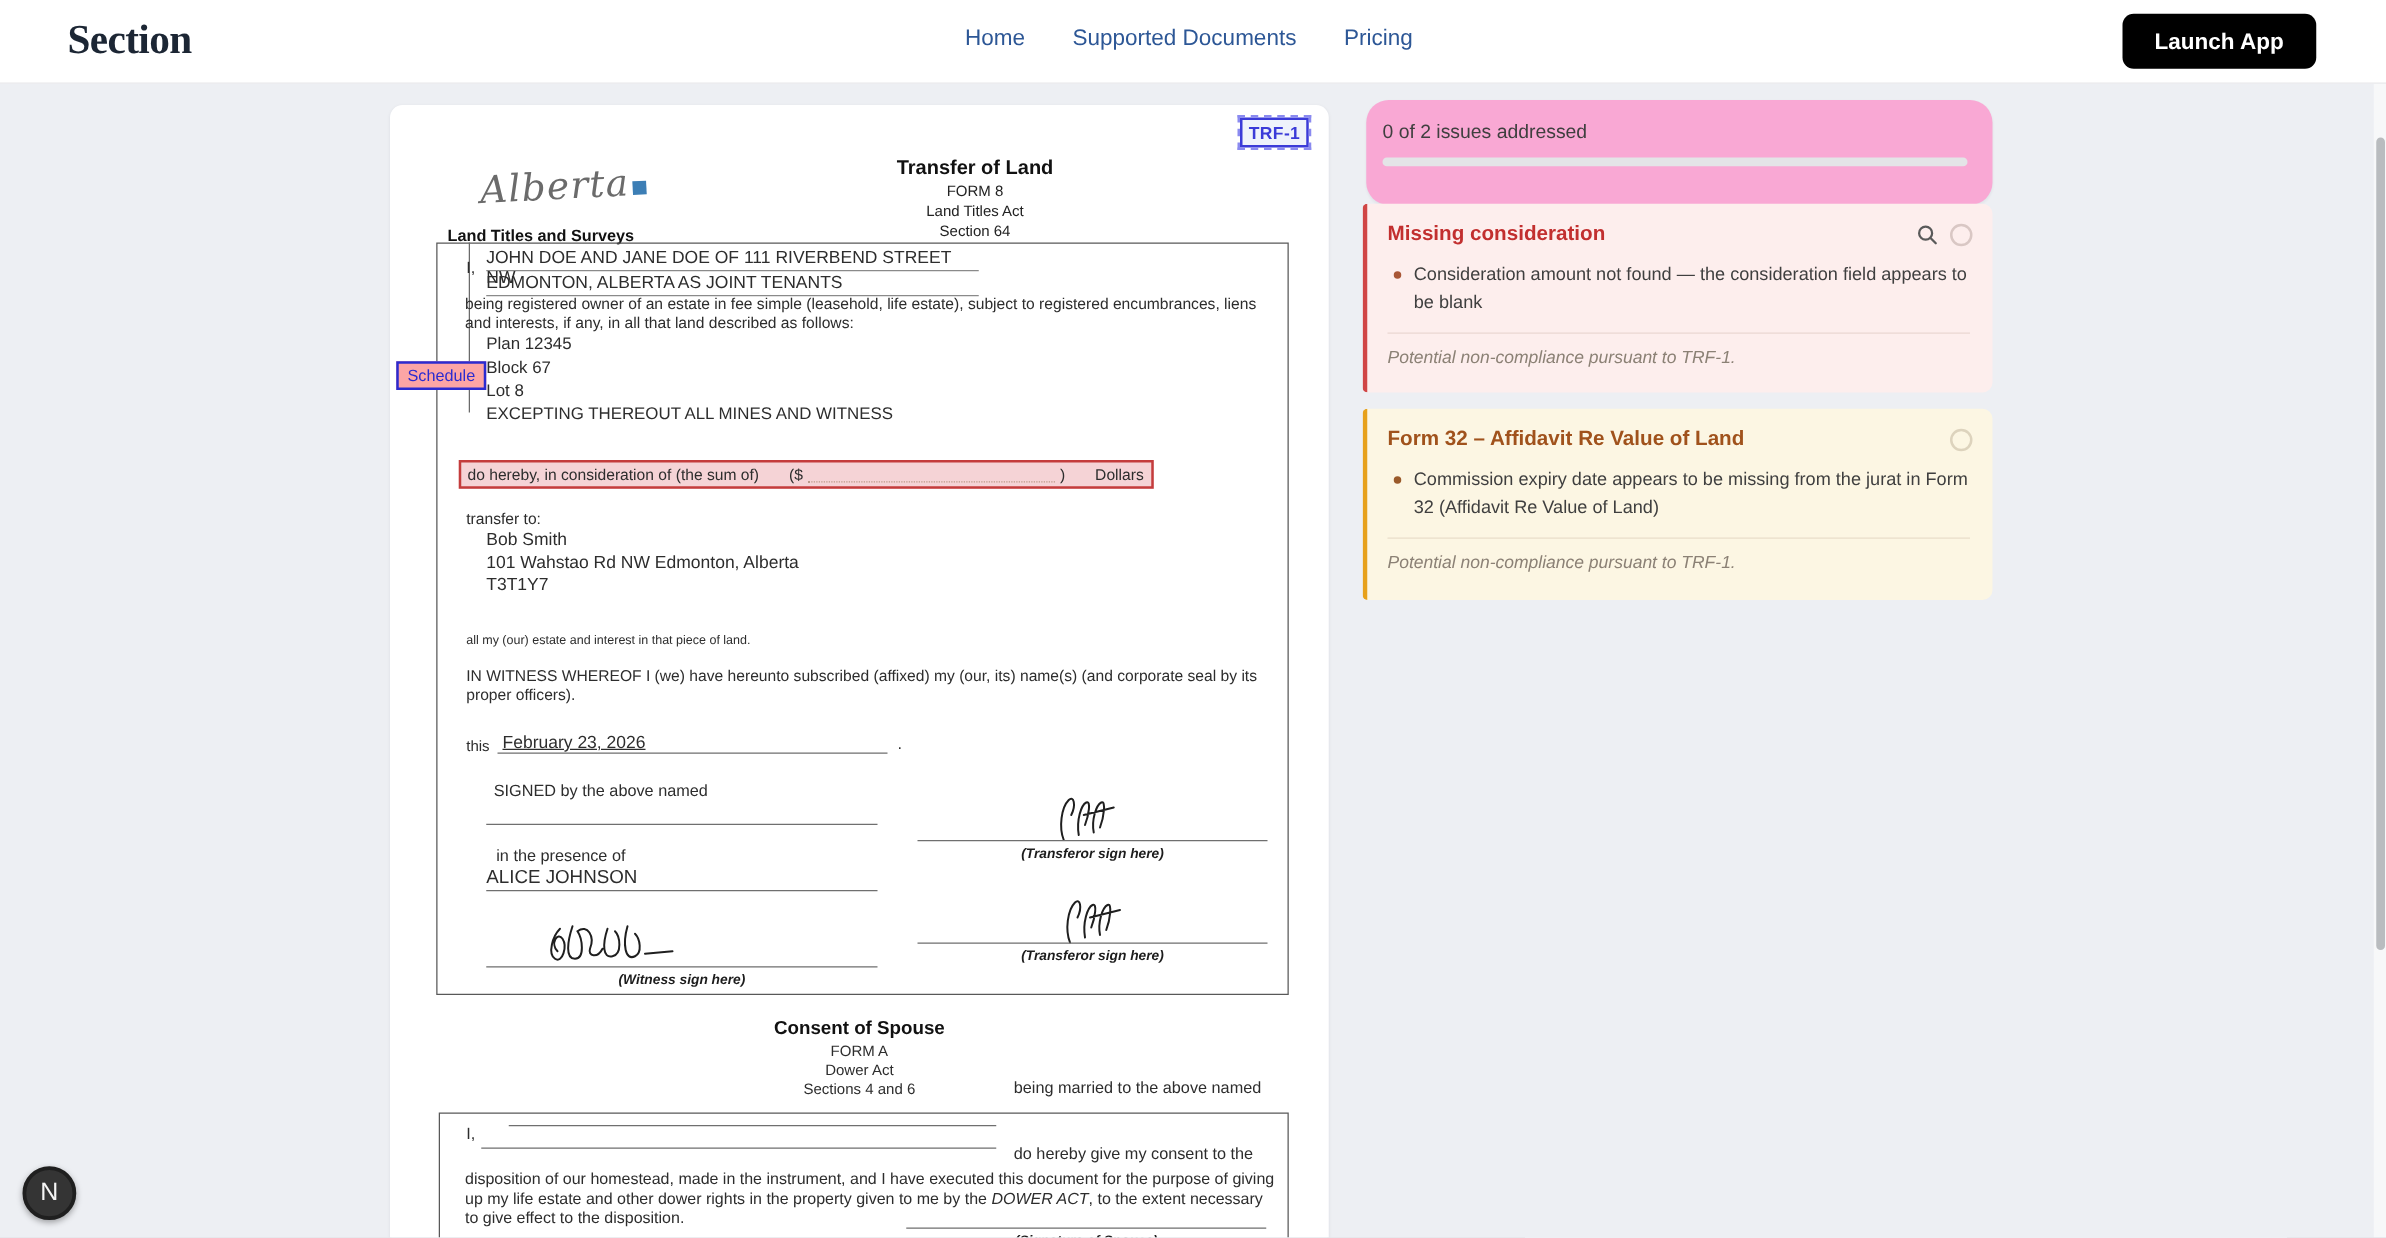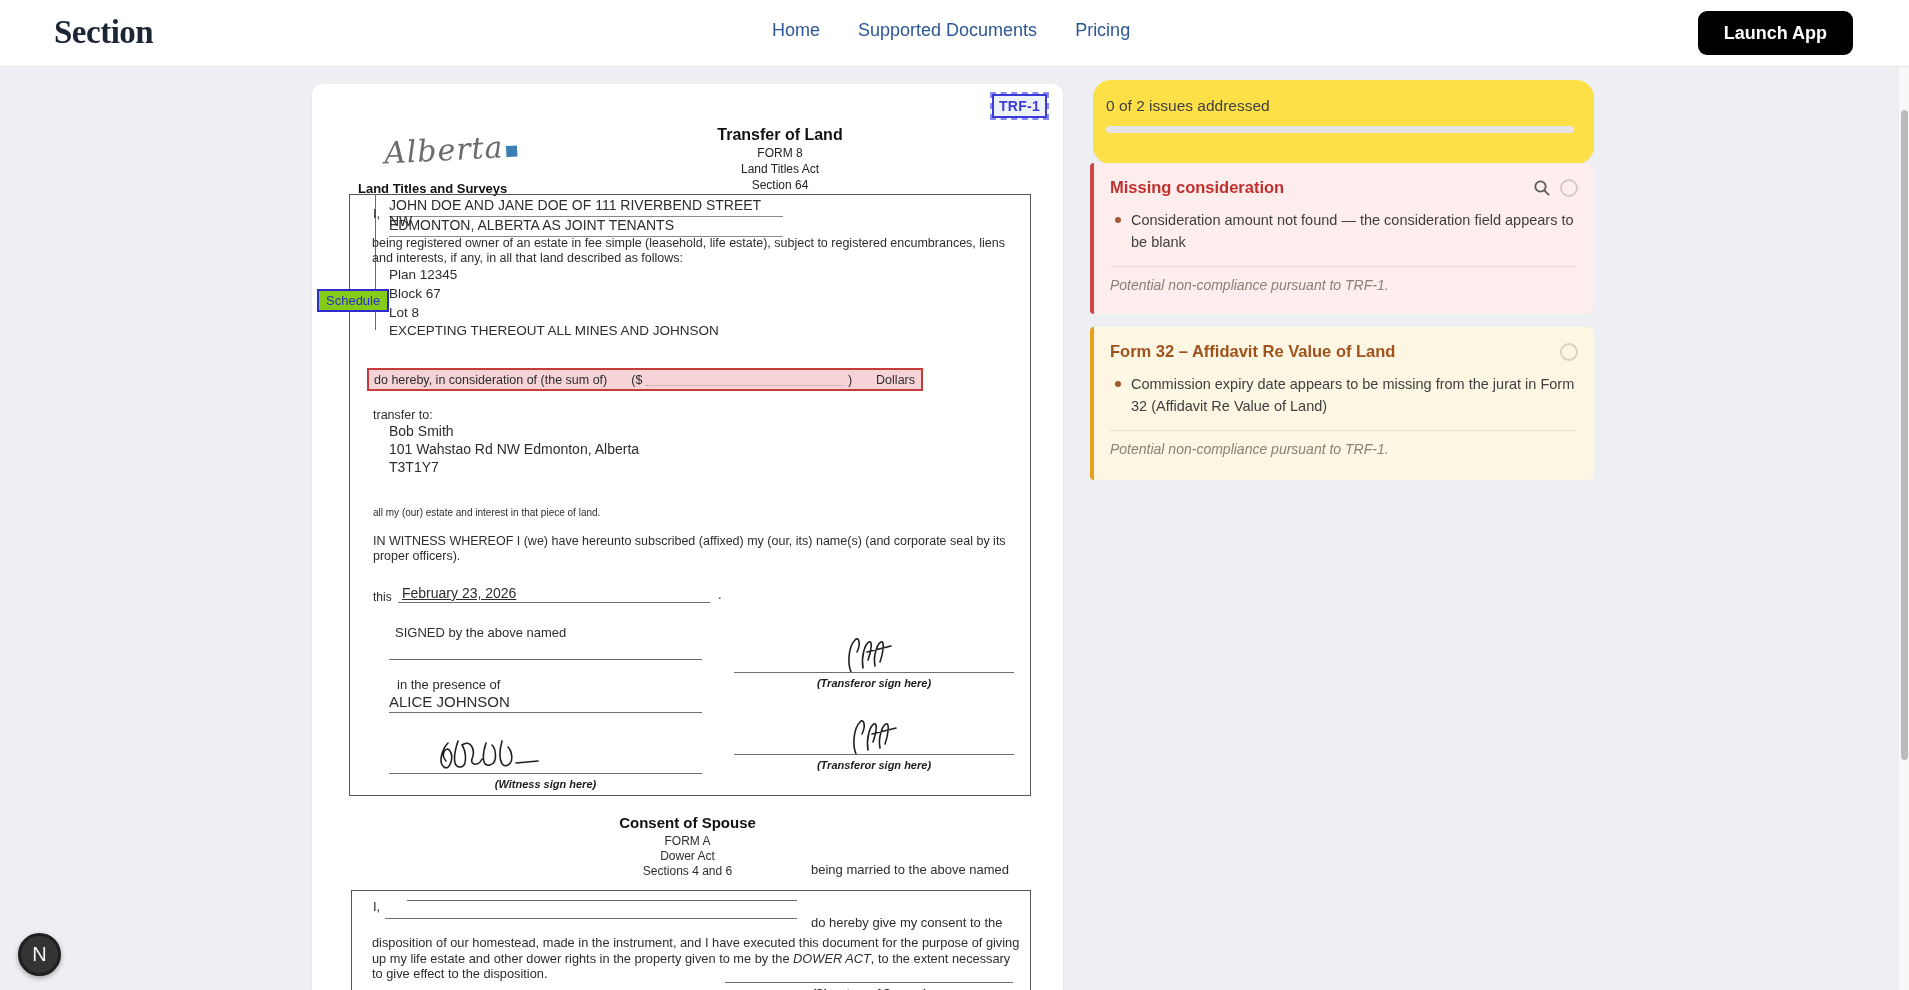"0 of 2 issues addressed" #progress-card { background: #fde047 -> #f9a8d4 }
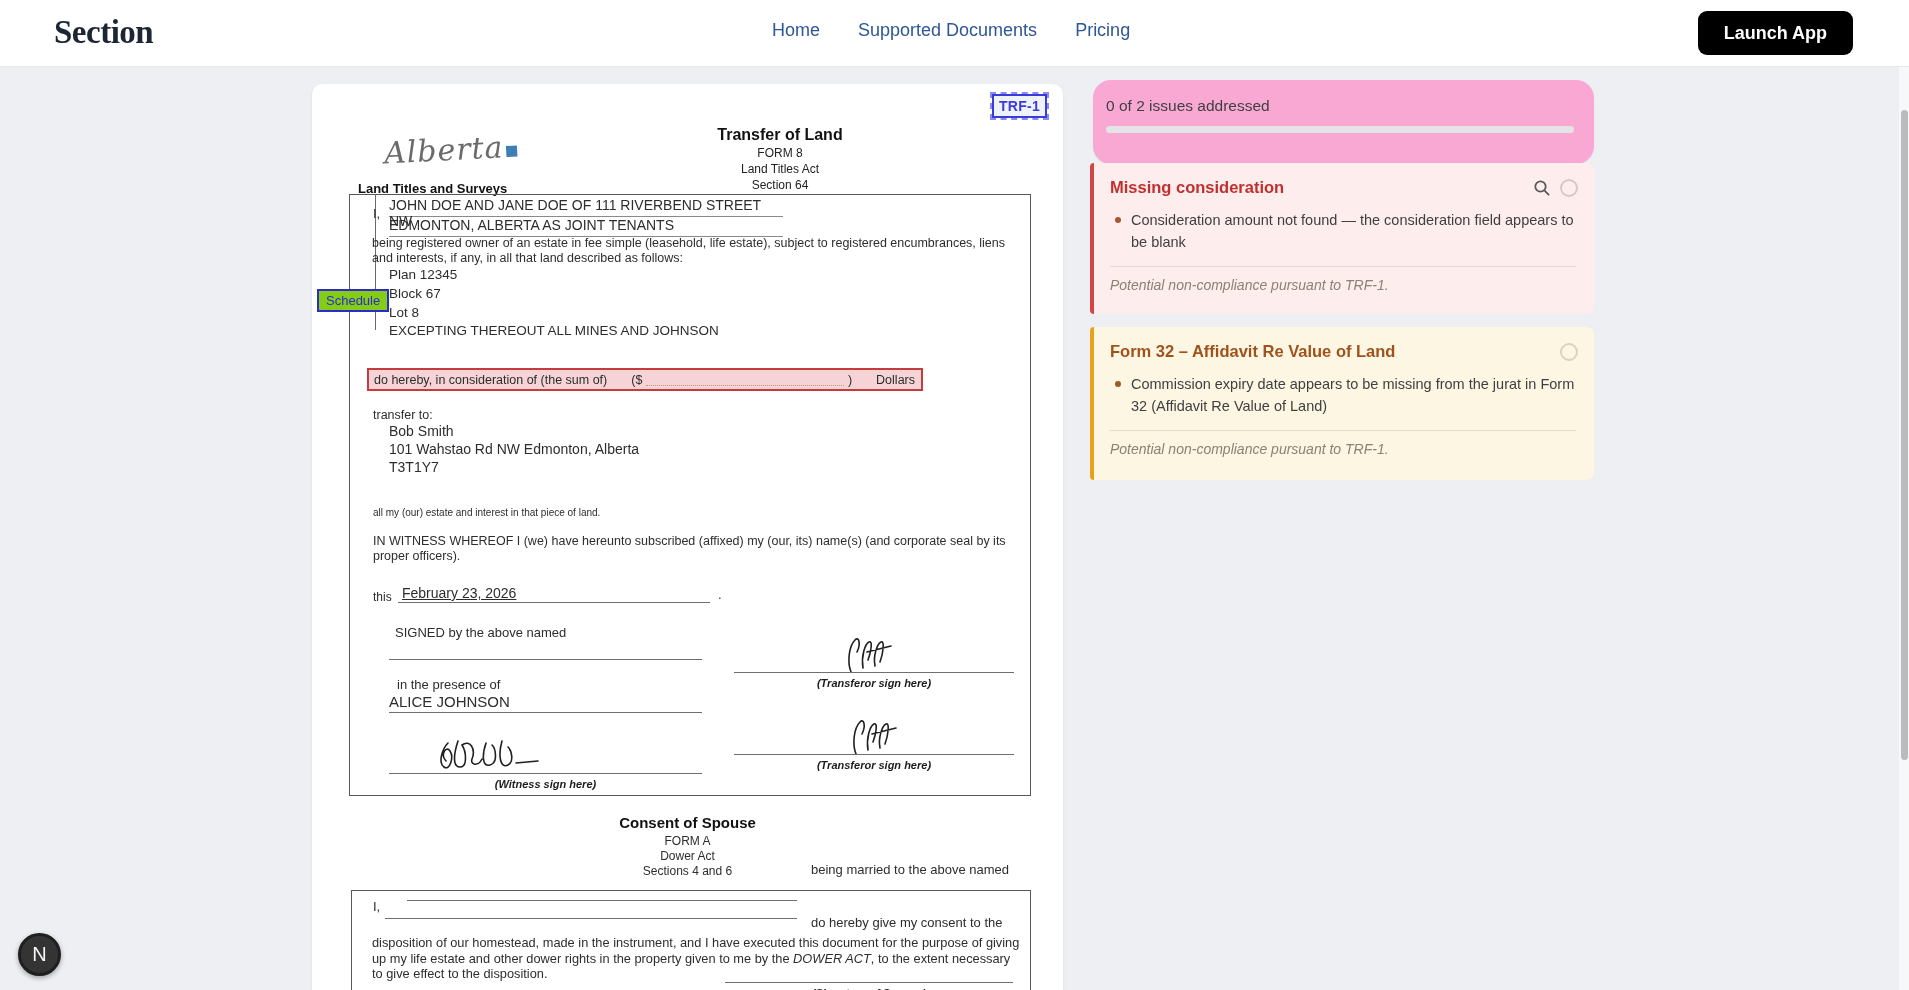"Schedule" #schedule-badge { background: #84cc16 -> #fca5a5 }
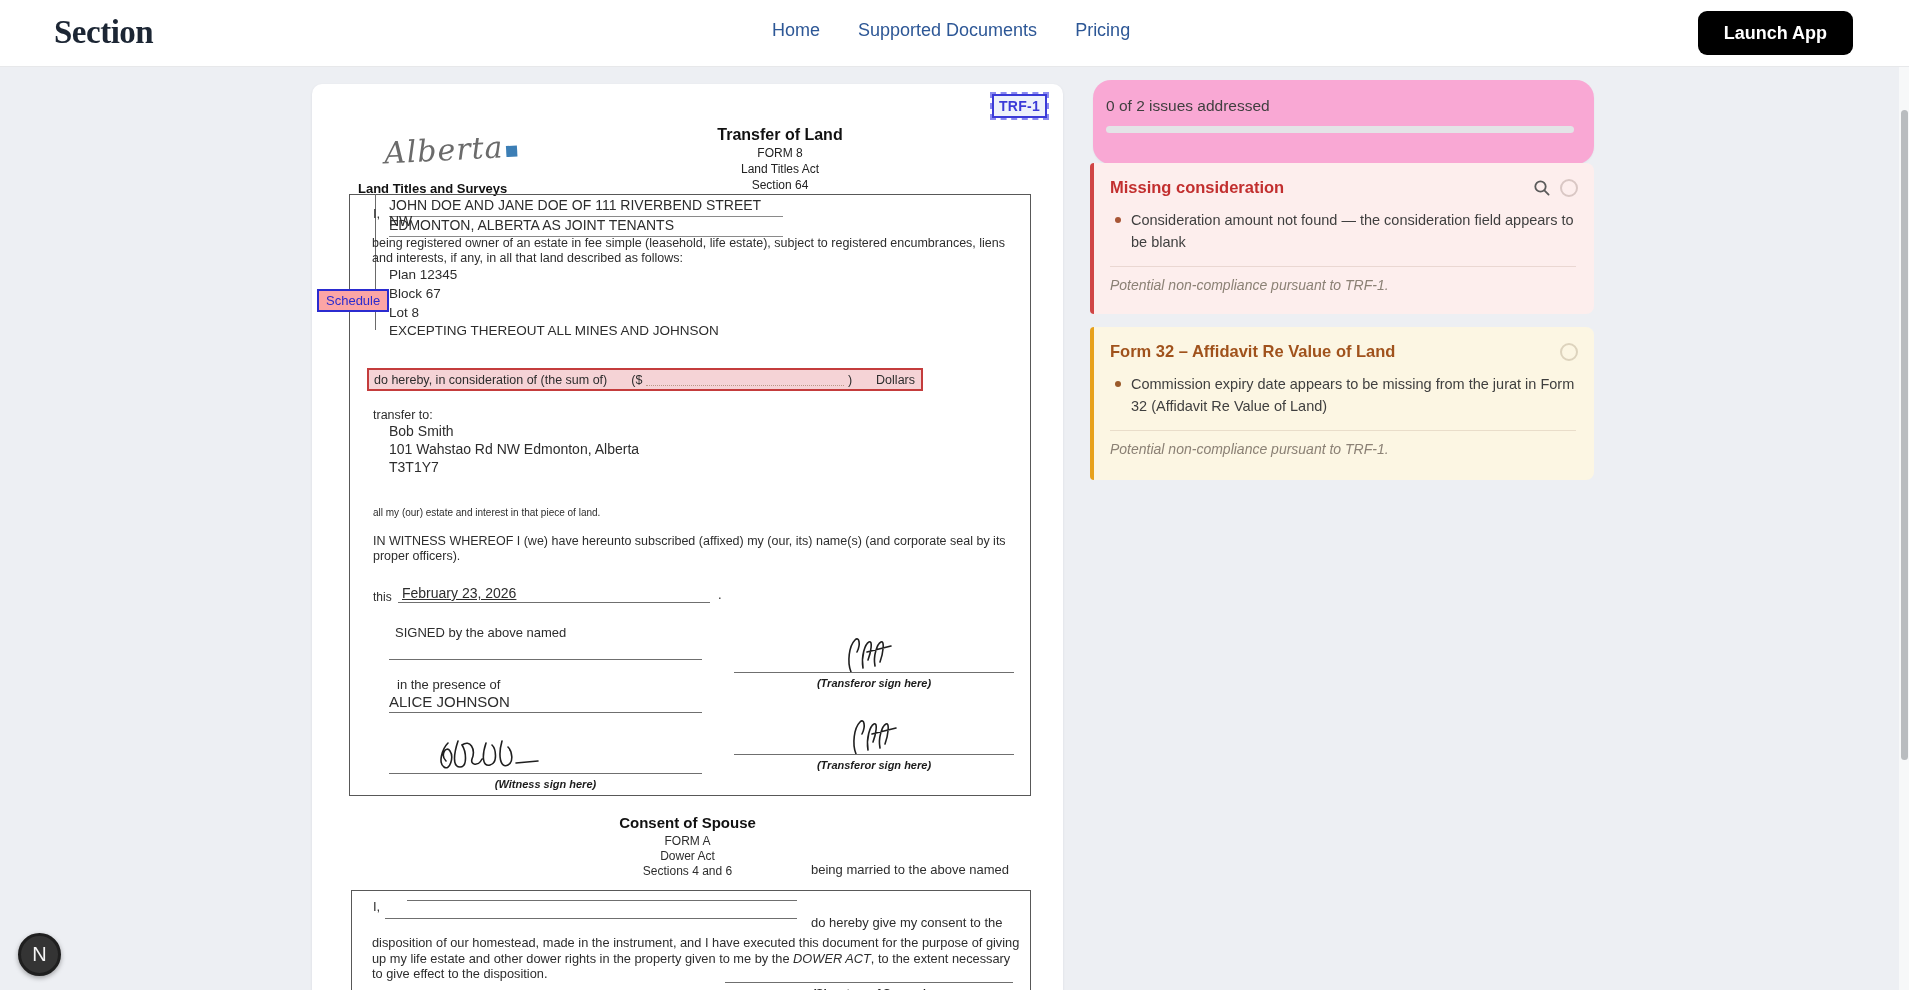"EXCEPTING THEREOUT ALL MINES AND" div.abs { text: JOHNSON -> WITNESS }
